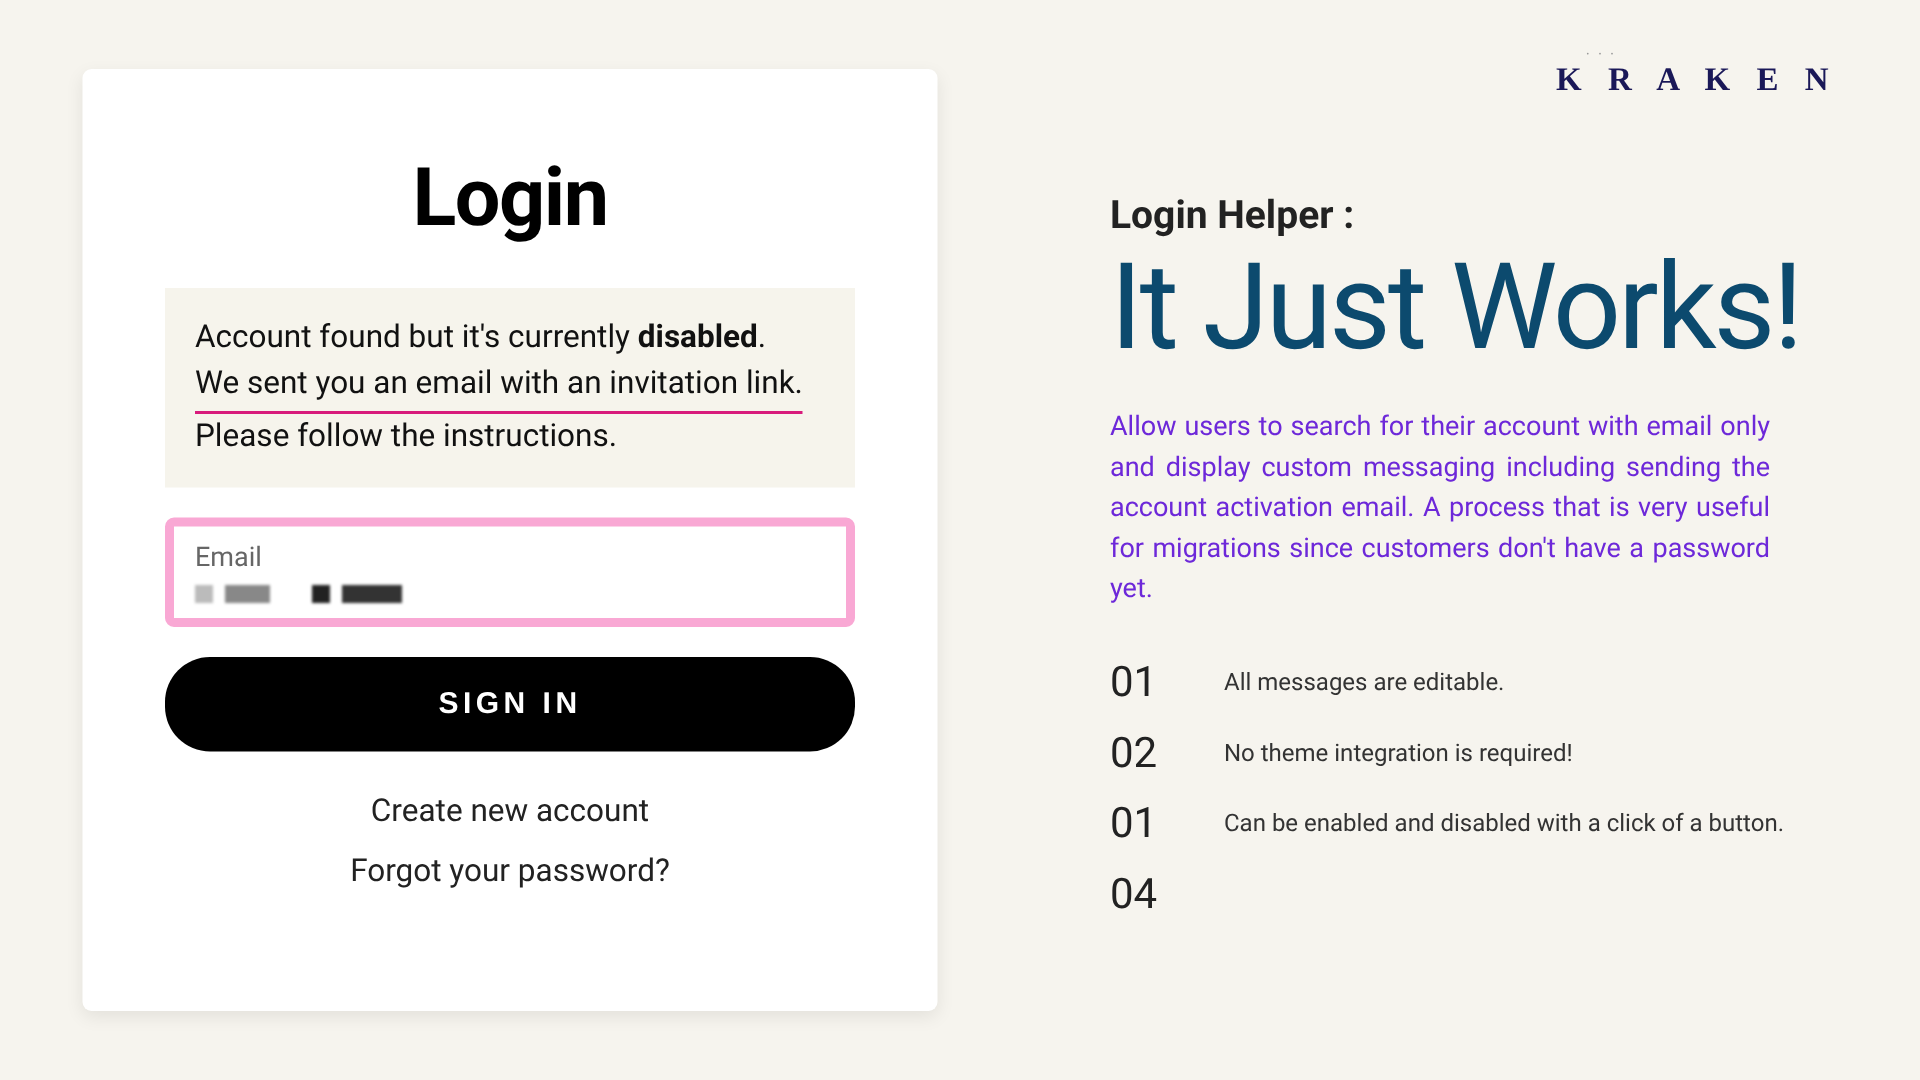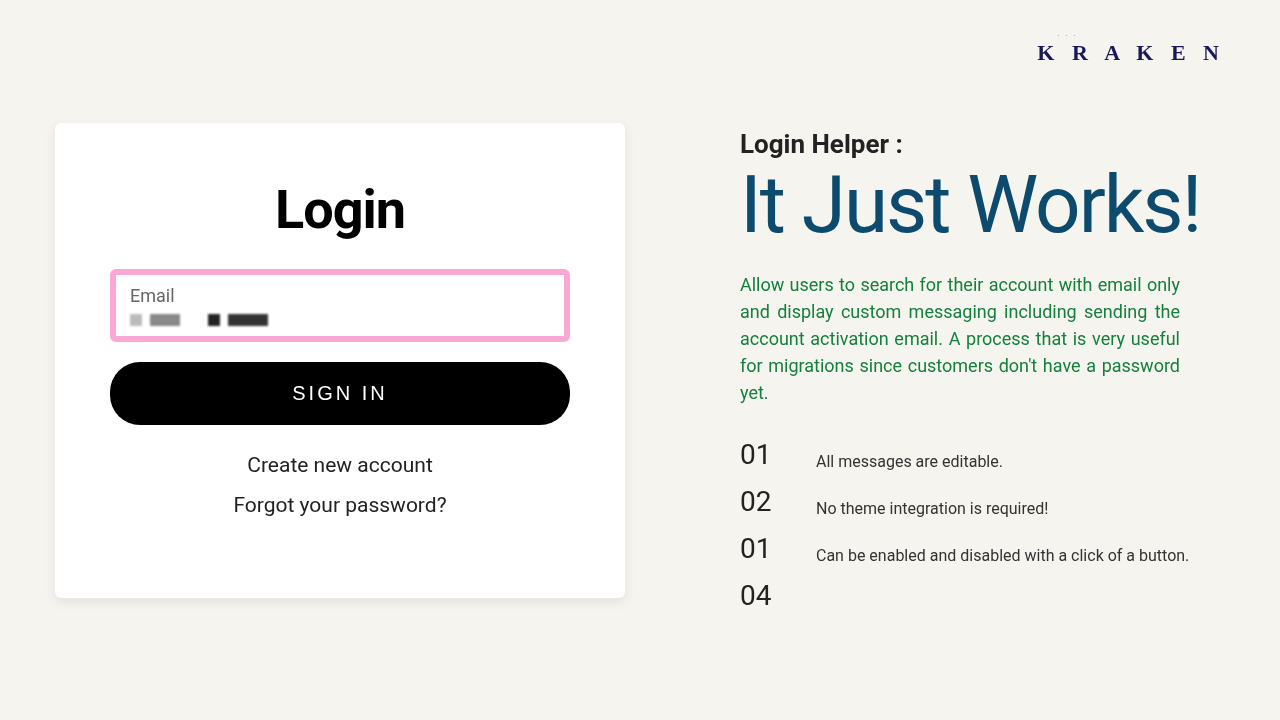"Account found but it's currently" div.alert-box { html: none -> <div> <span>Account found but it's currently </span><span>disabled</span><span>. </span><span>We sent you an email with an invitation link.</span><span> Please follow the instructions.</span> </div> }
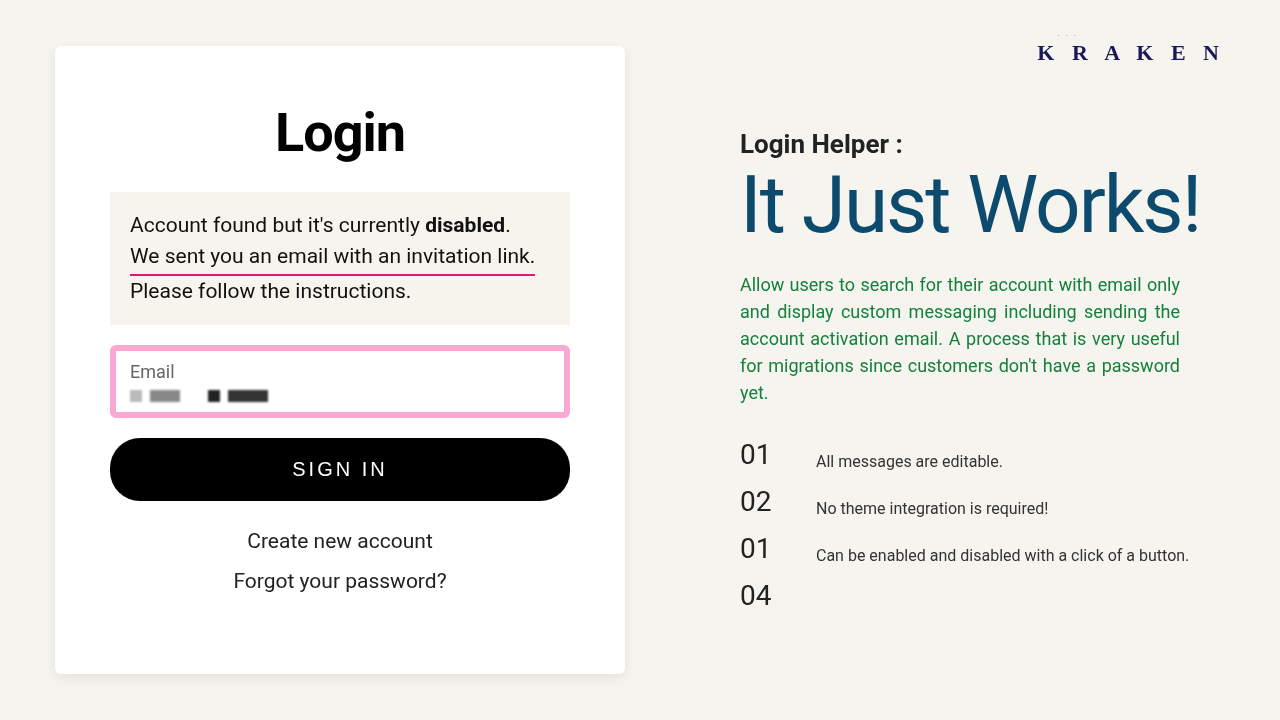"Allow users to search for" .description { color: #15803d -> #6d28d9 }
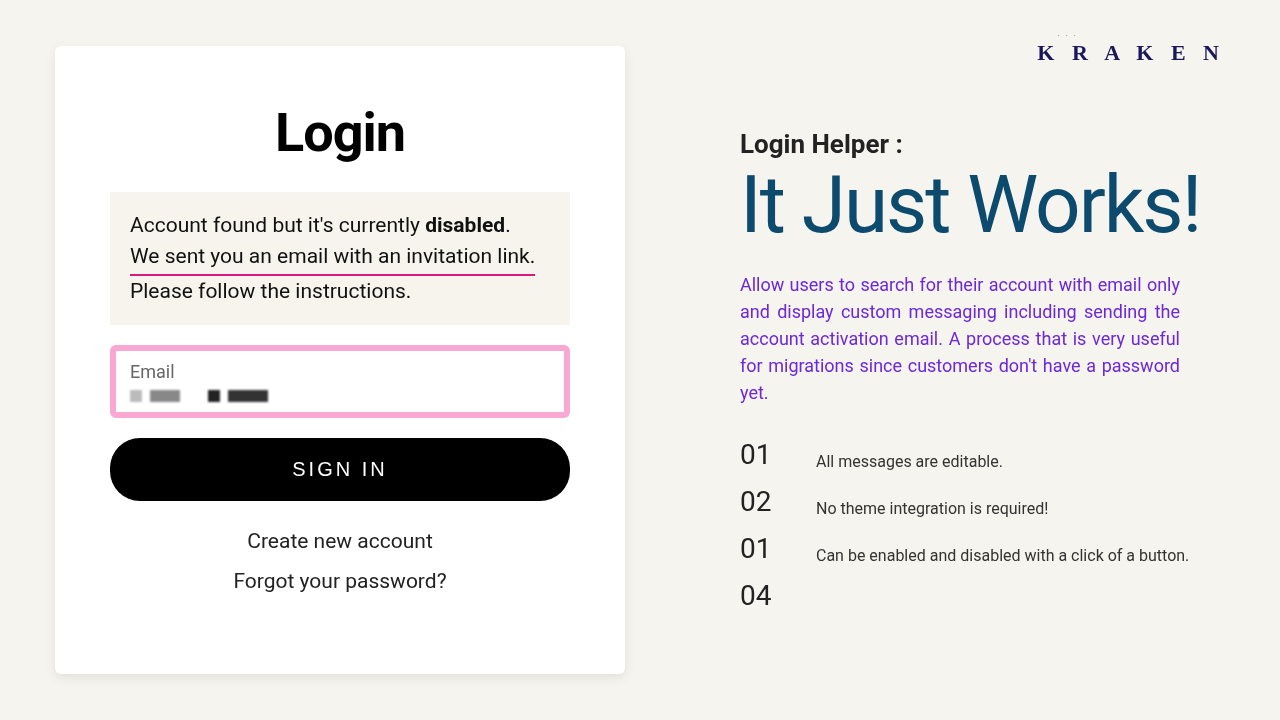"SIGN IN" .signin-btn { font-weight: 400 -> 700 }
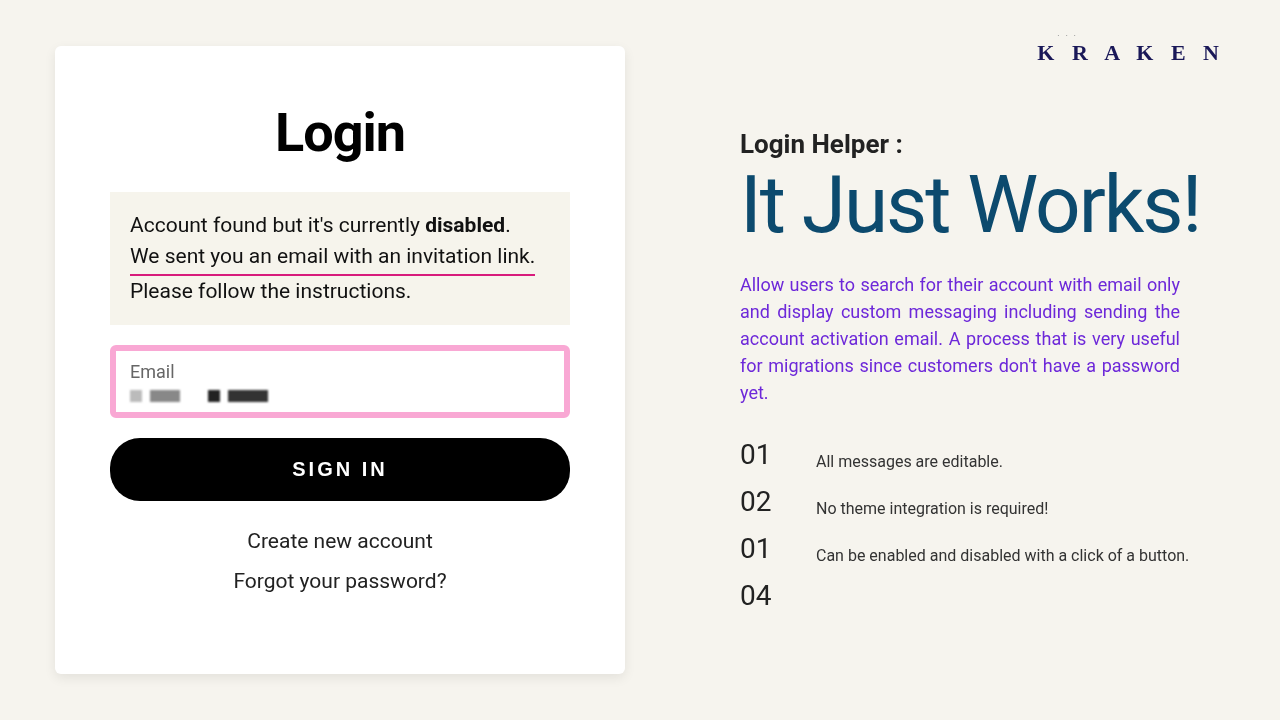"01" .feature-row { align-items: flex-end -> center }
